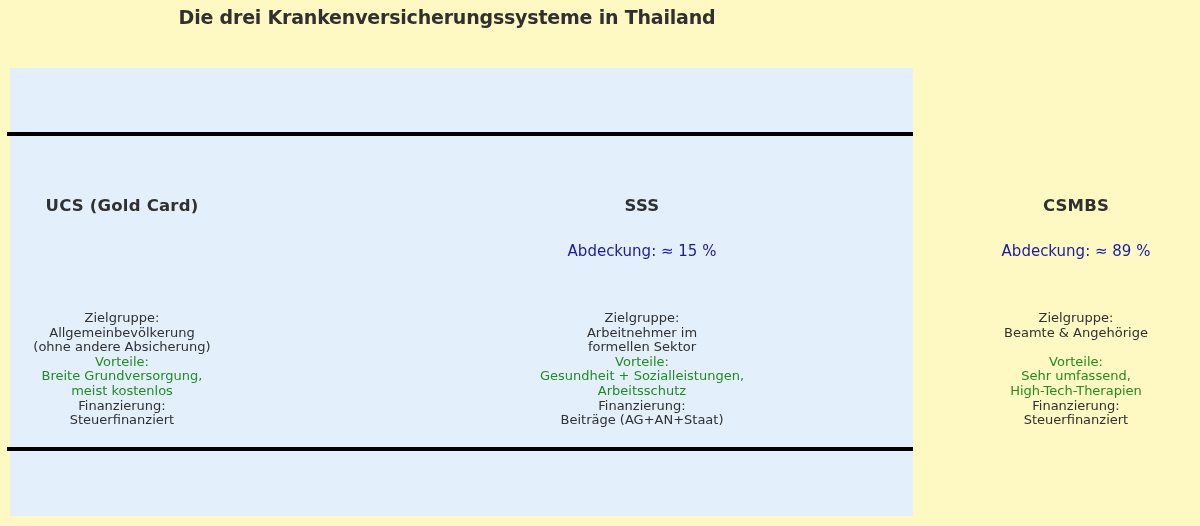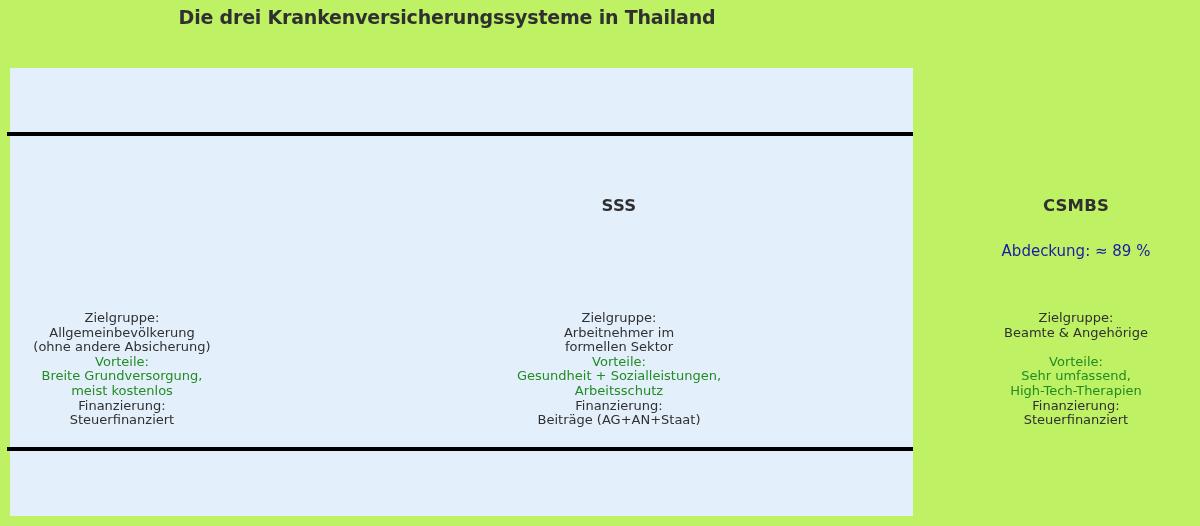"Die drei Krankenversicherungssysteme in" .stage { background: #bef264 -> #fef9c3 }
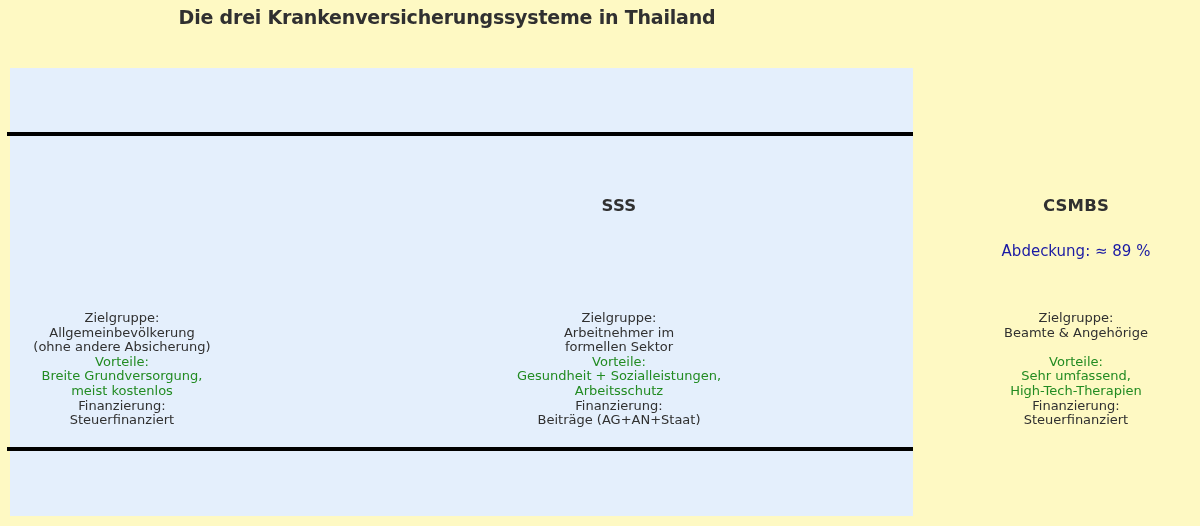"UCS (Gold Card)" div.col { html: none -> <div>UCS (Gold Card)</div> }
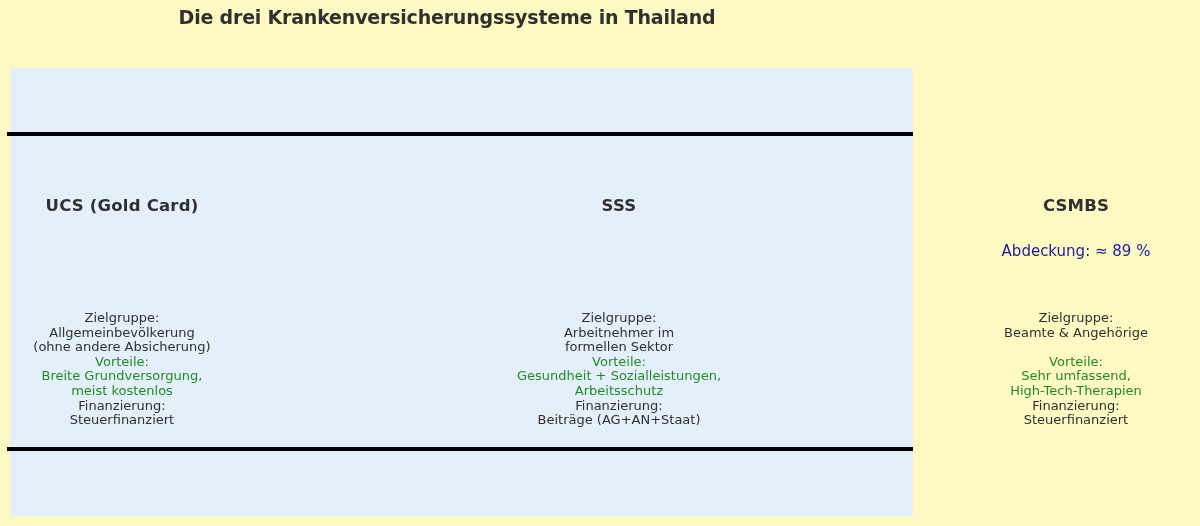"SSS" .col.c2 { left: 619px -> 642px }
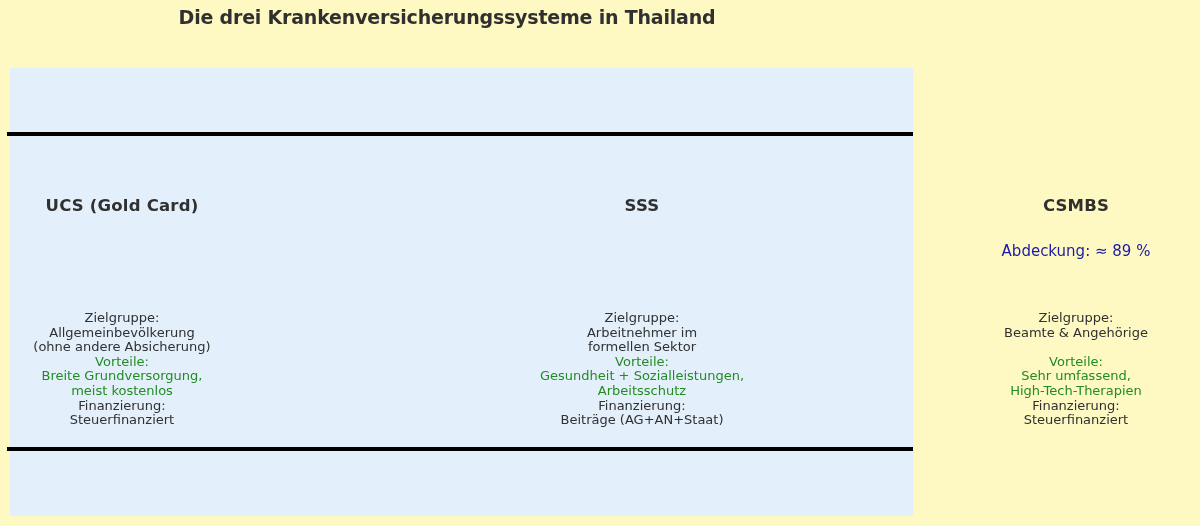"Abdeckung: ≈ 15 %" div.col { html: none -> <div>Abdeckung: ≈ 15 %</div> }
